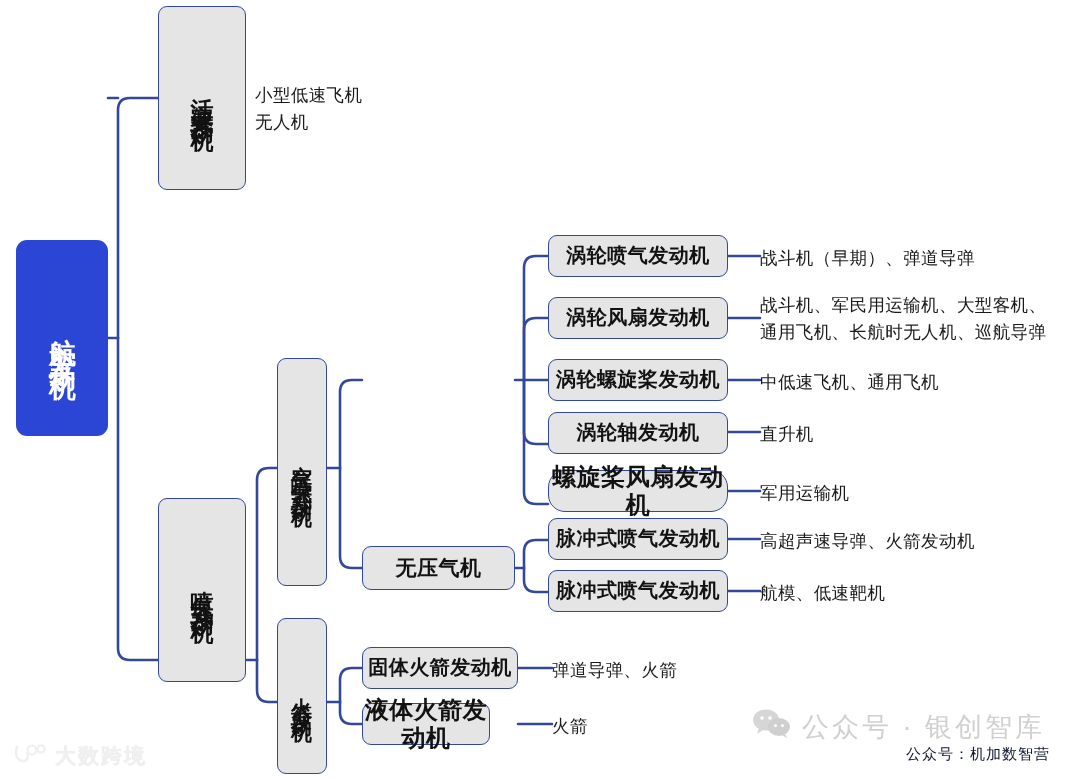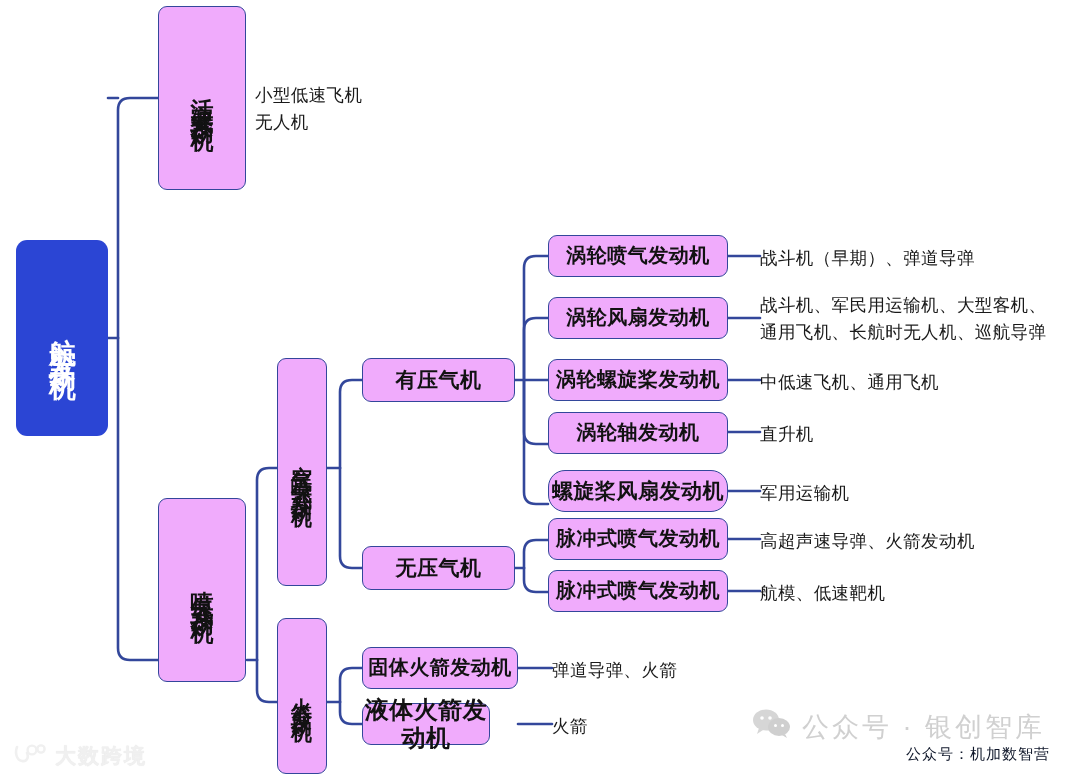"涡轮喷气发动机" .node { background: #f0abfc -> #e5e5e5 }
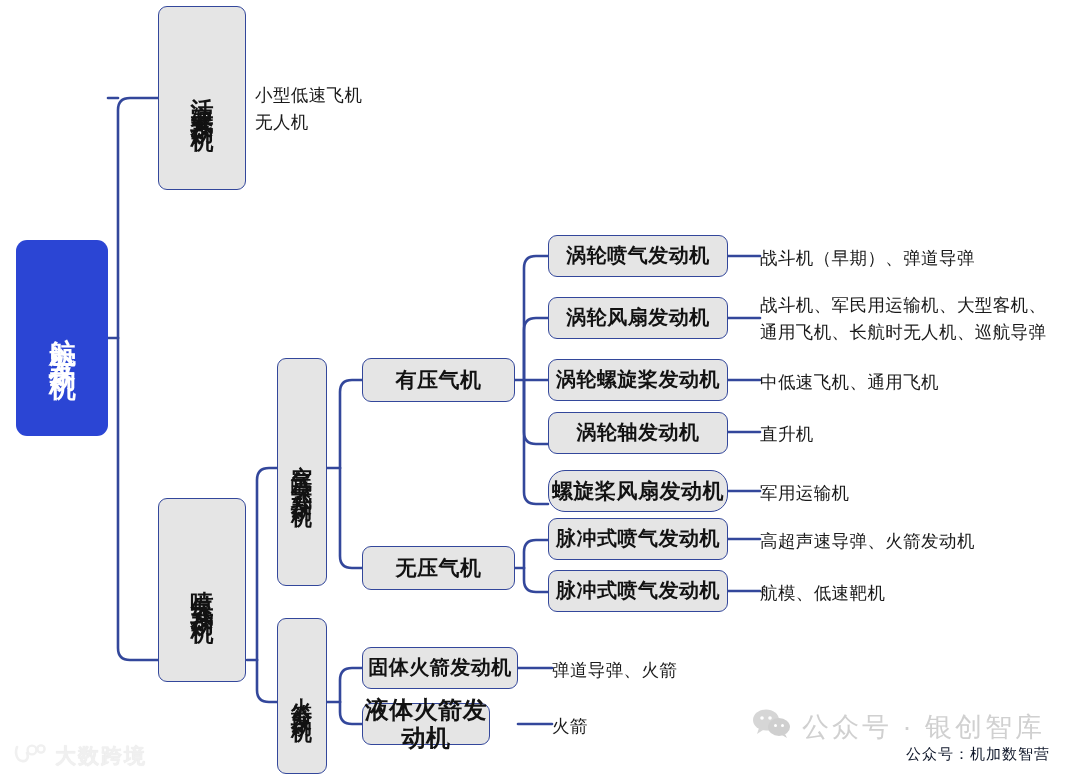"有压气机" div.node { html: <div> <span>有压气机</span> </div> -> none }
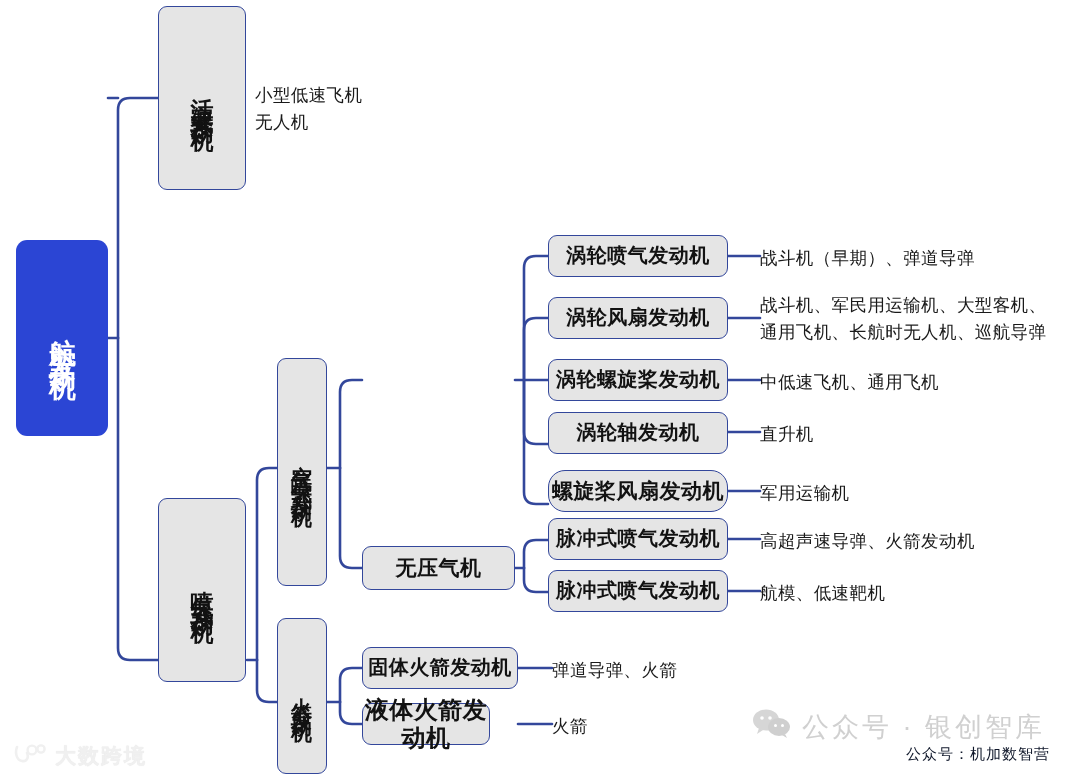"螺旋桨风扇发动机" div.node { font-size: 21px -> 24px }
